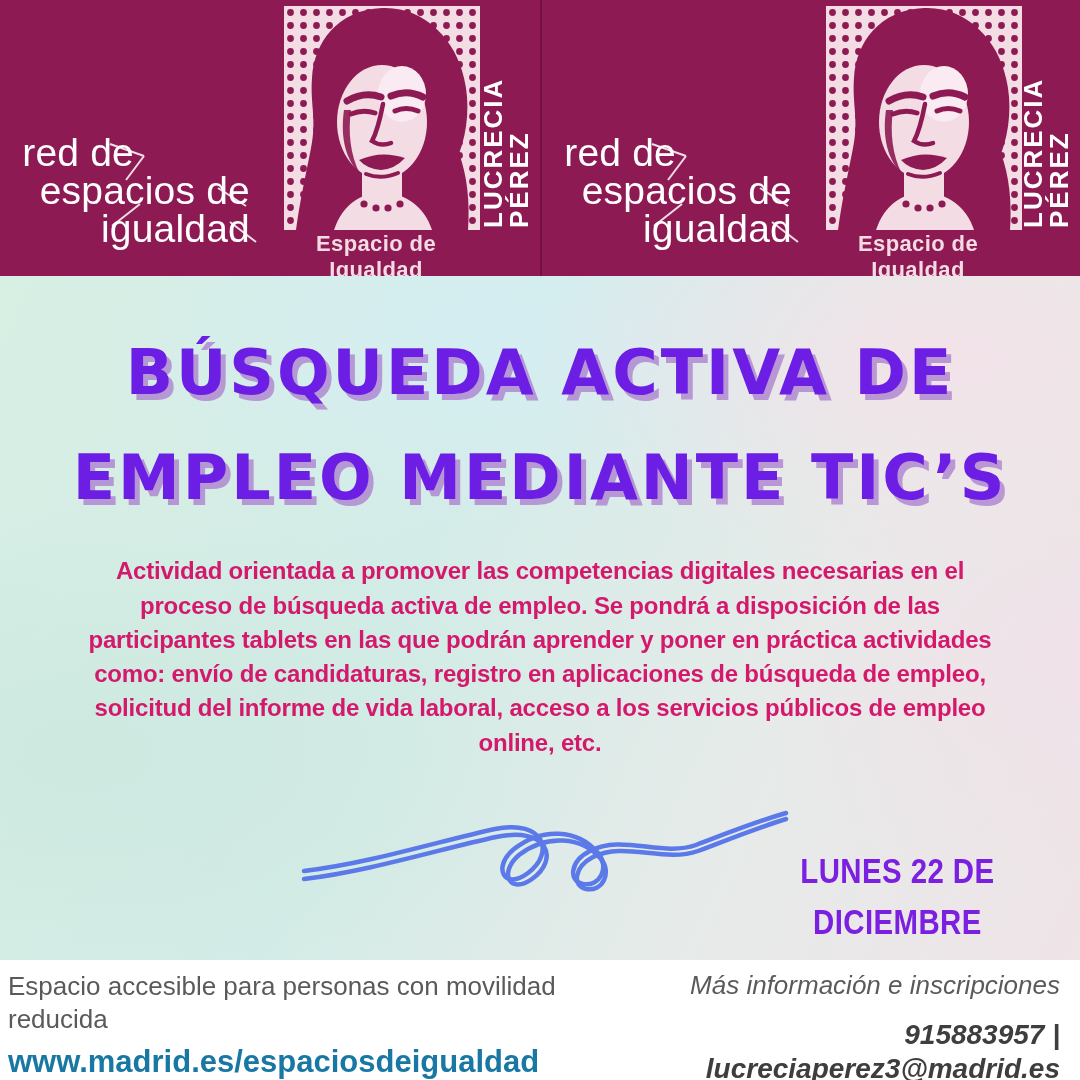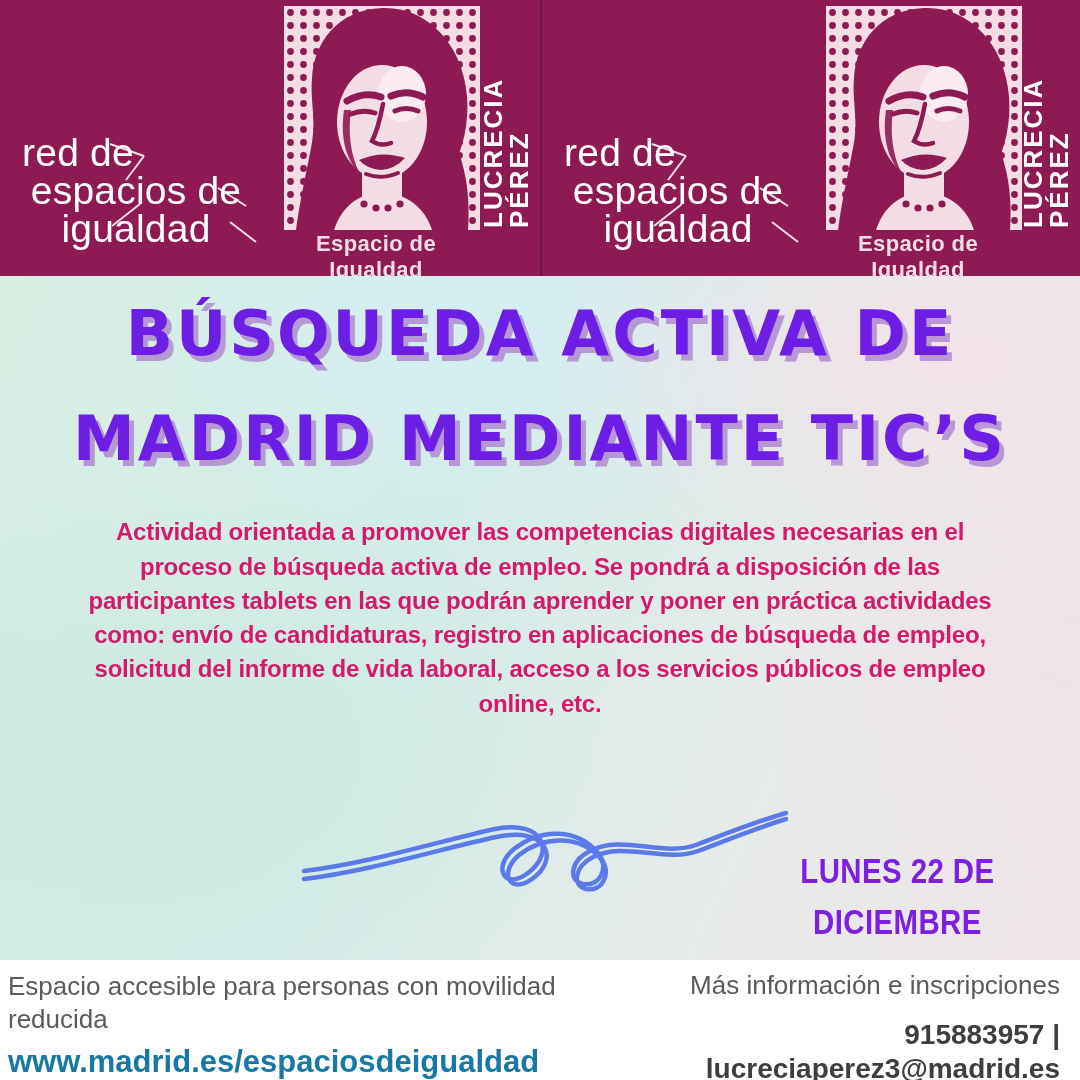"red de" .logo-block { text-align: center -> right }
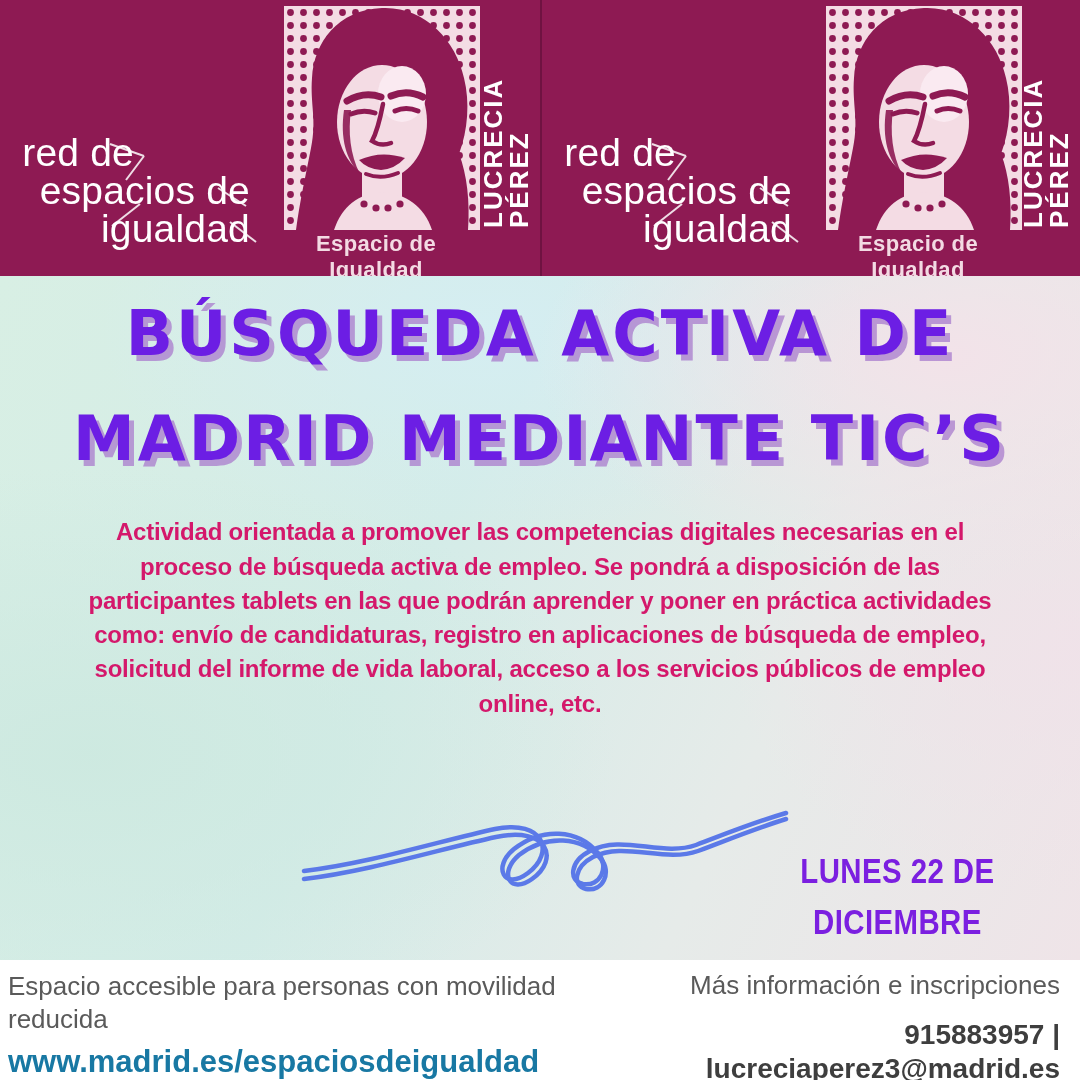"BÚSQUEDA ACTIVA DE" .title-wrap { padding-top: 25px -> 64px }
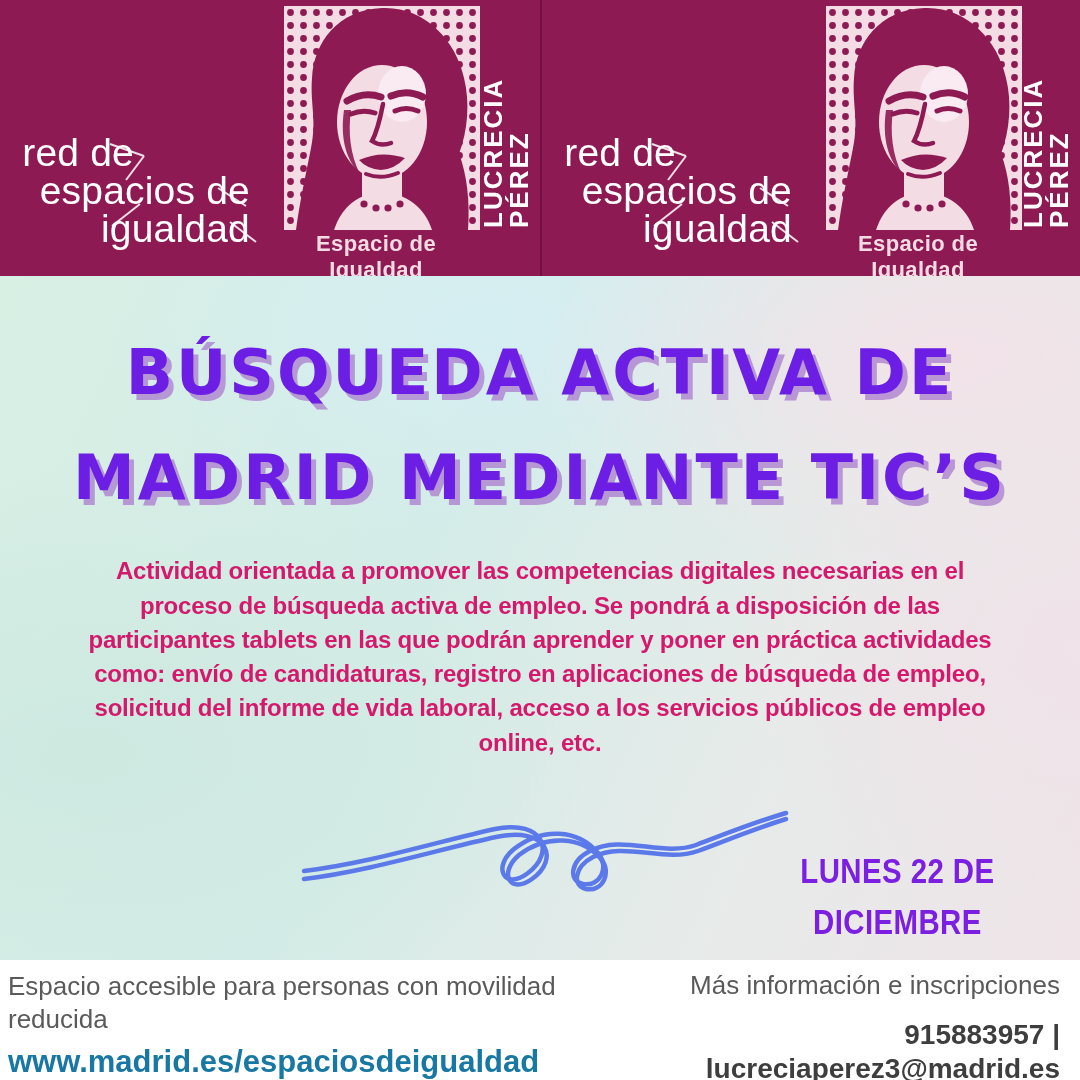"MADRID MEDIANTE TIC’S" div.title-line { text: MADRID -> EMPLEO }
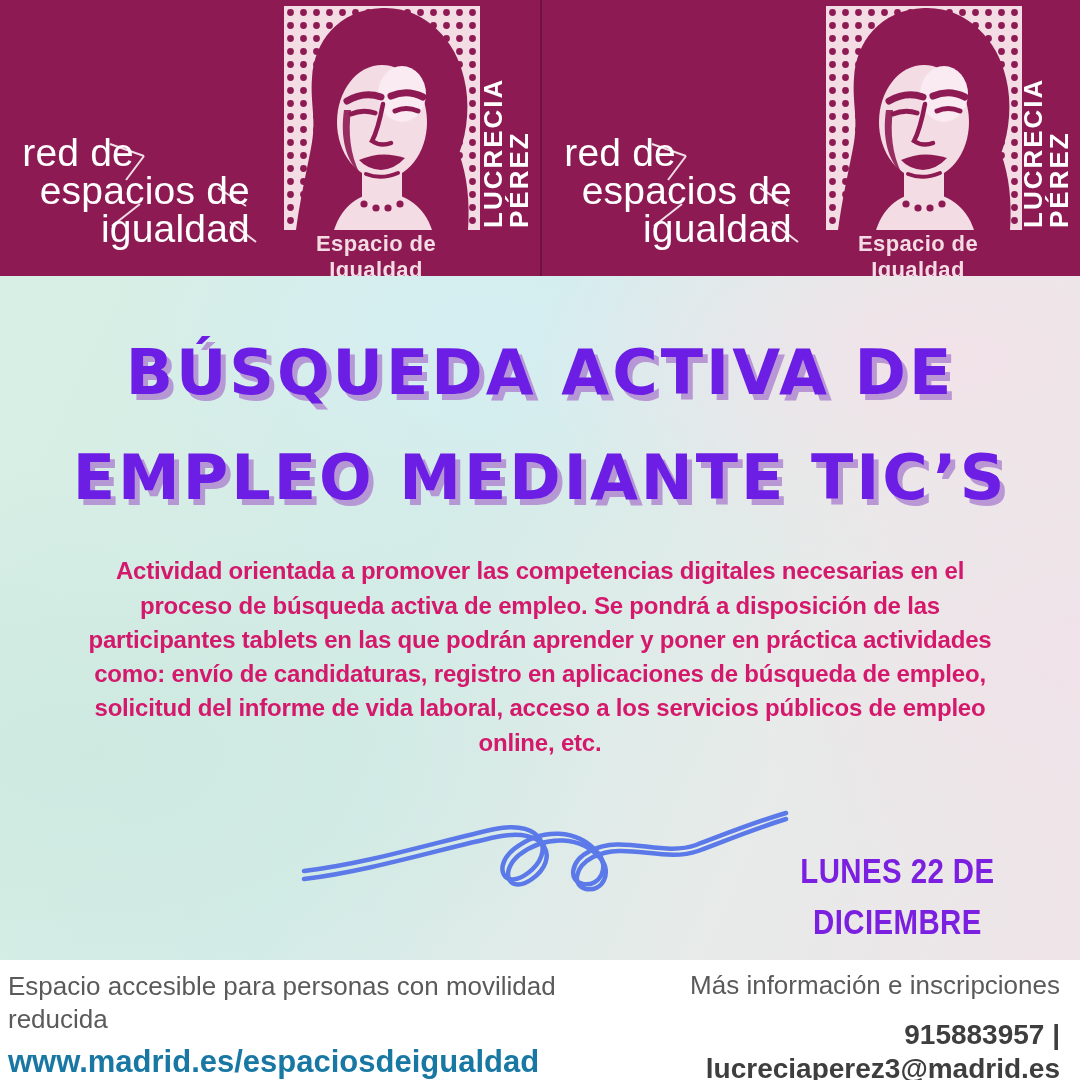"Más información e inscripciones" .f-right { font-style: none -> italic }
